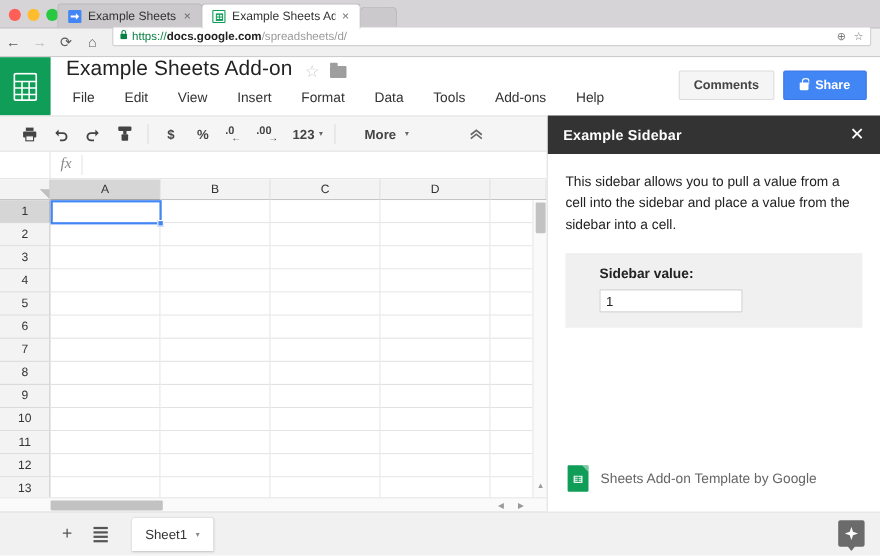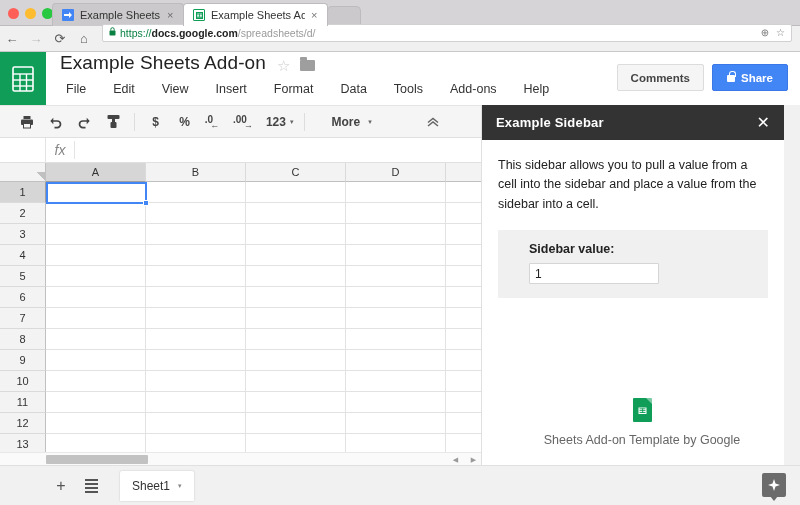"Example Sidebar" .sidebar { right: 16px -> 0 }
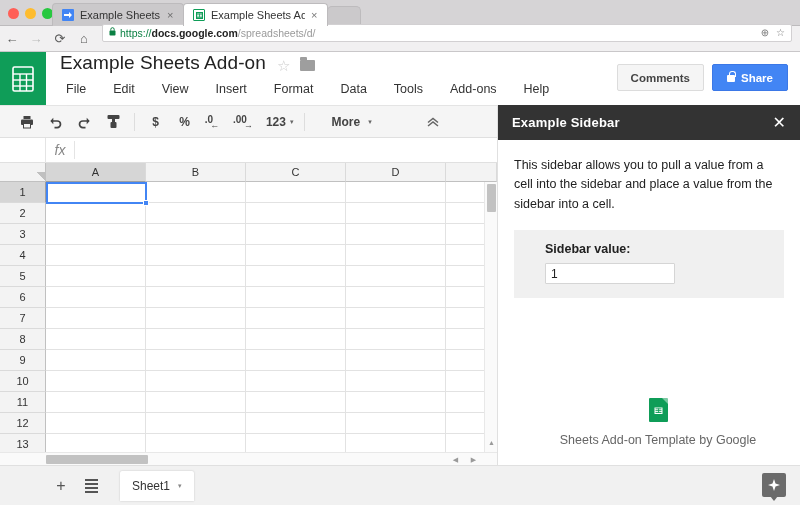"fx" .fx { font-family: Liberation Sans, sans-serif -> Liberation Serif, serif }
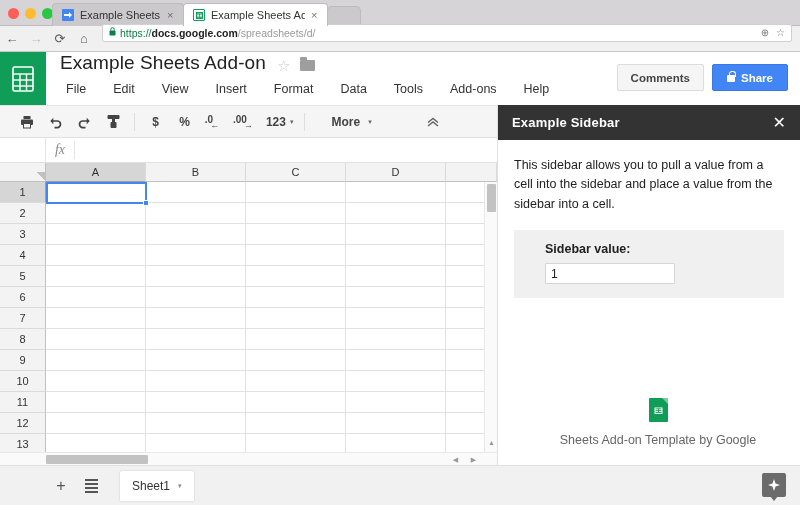"Sheets Add-on Template by Google" .sb-footer { flex-direction: column -> none }
